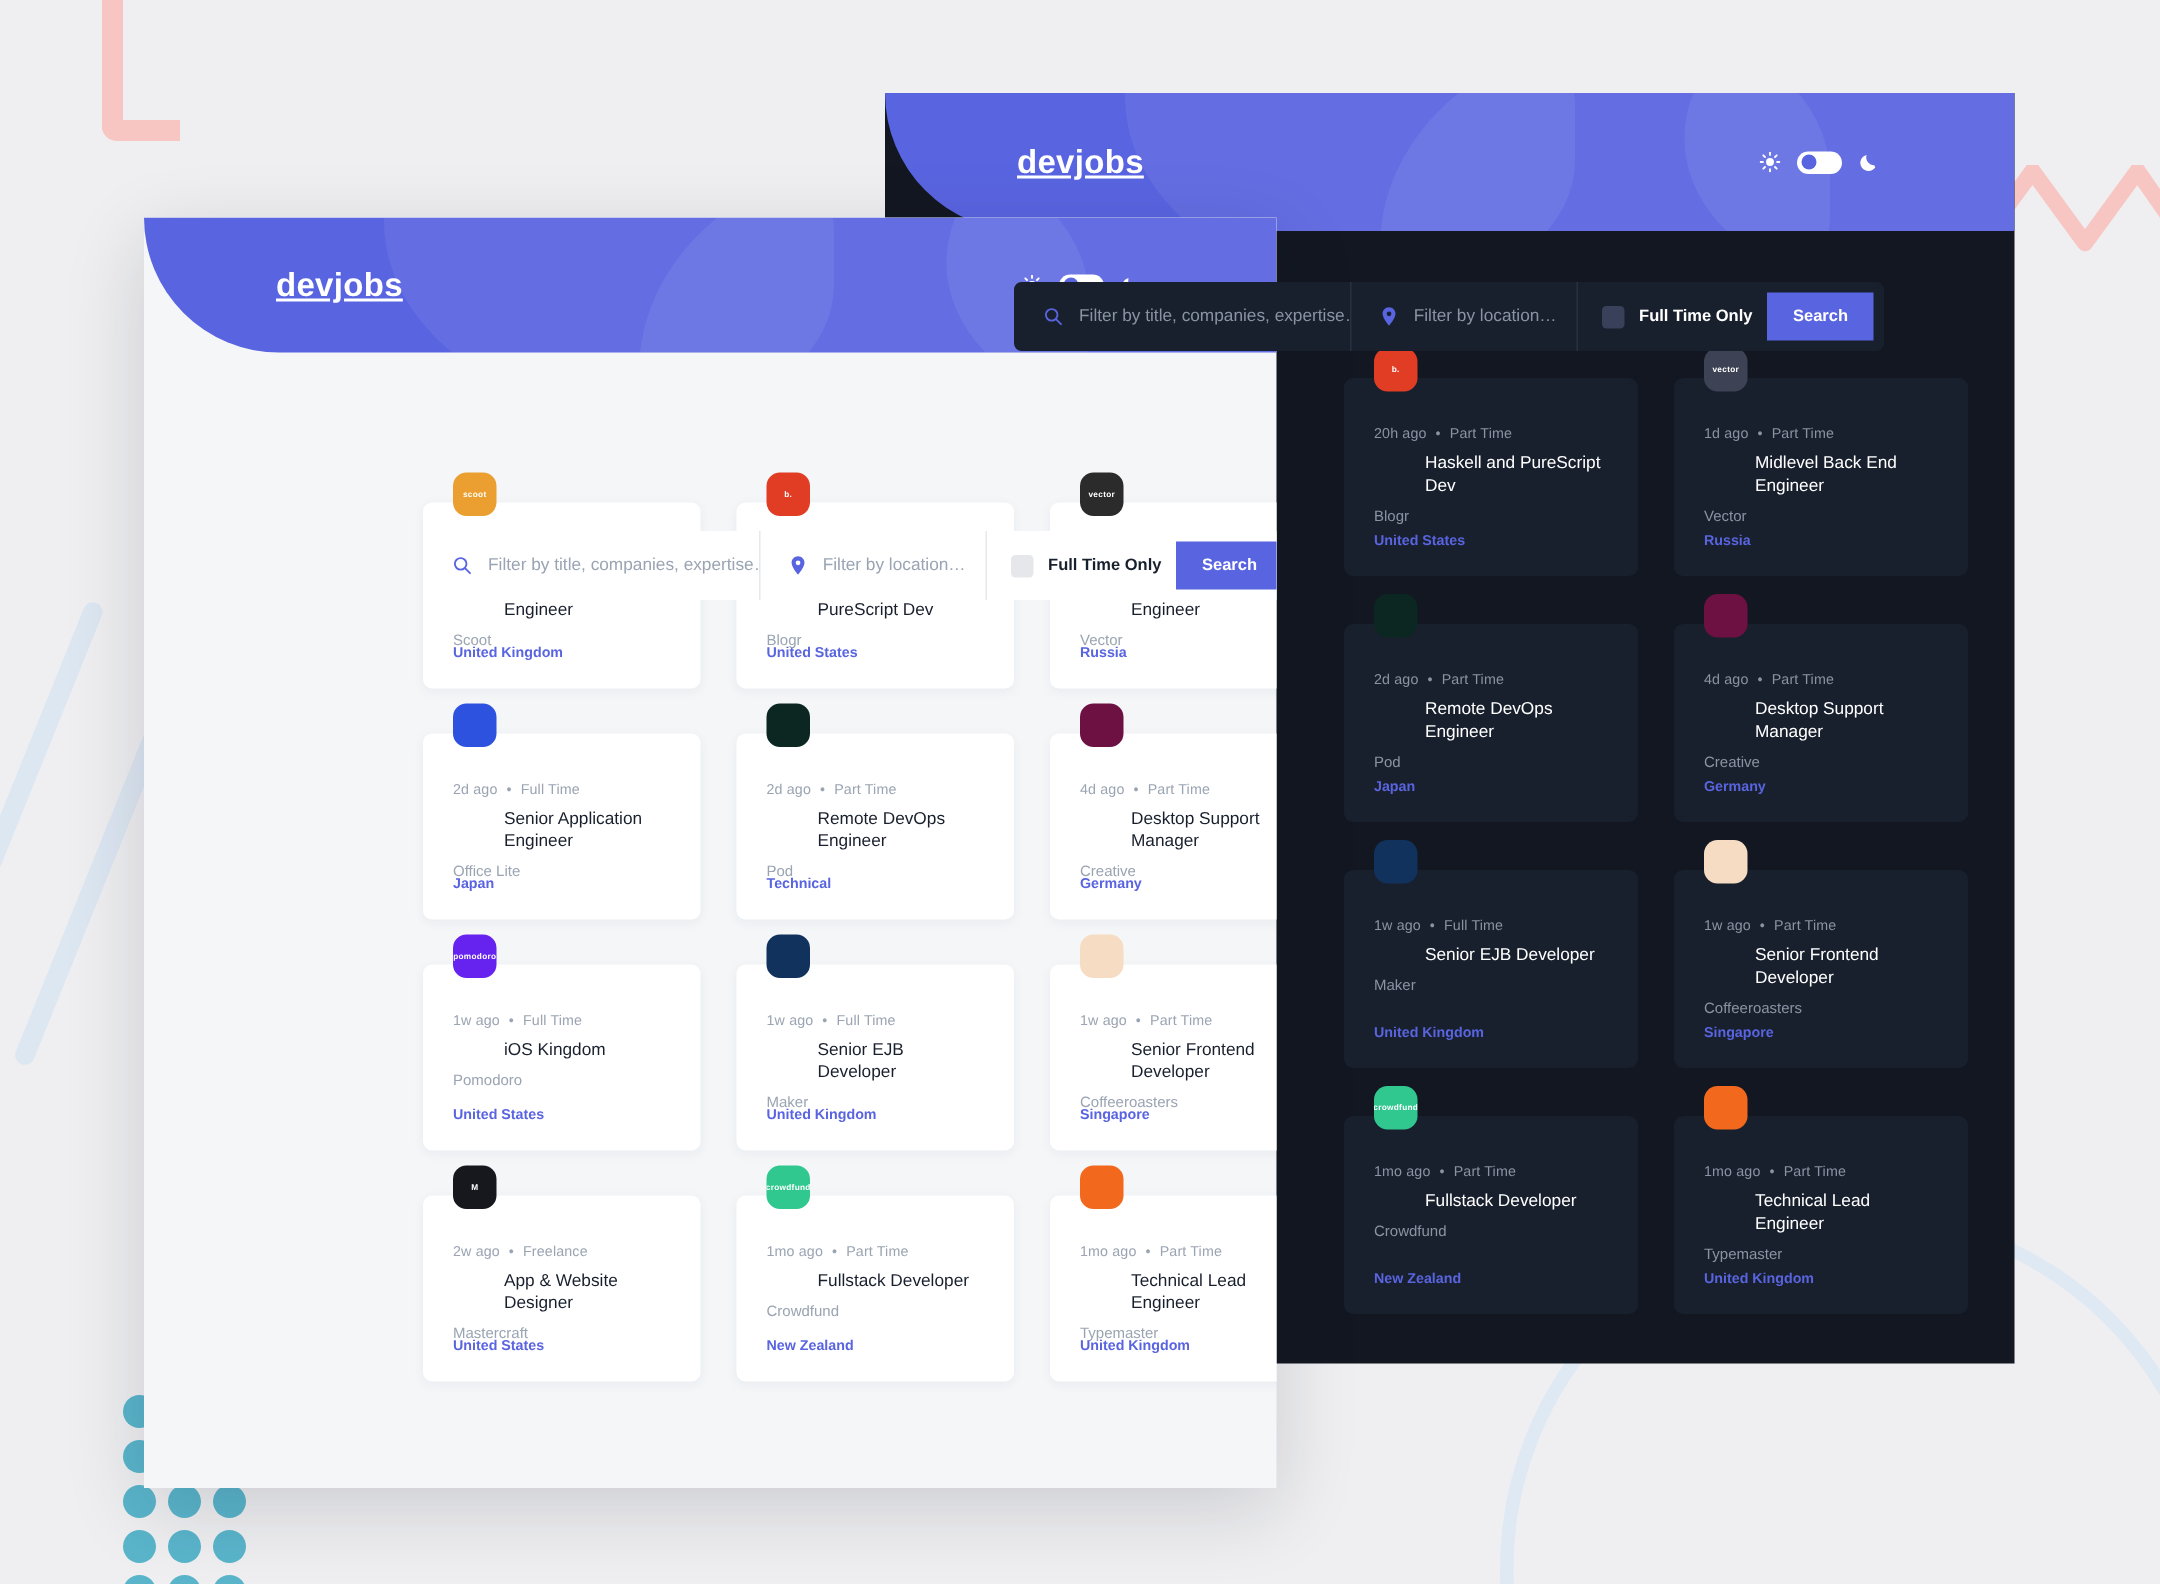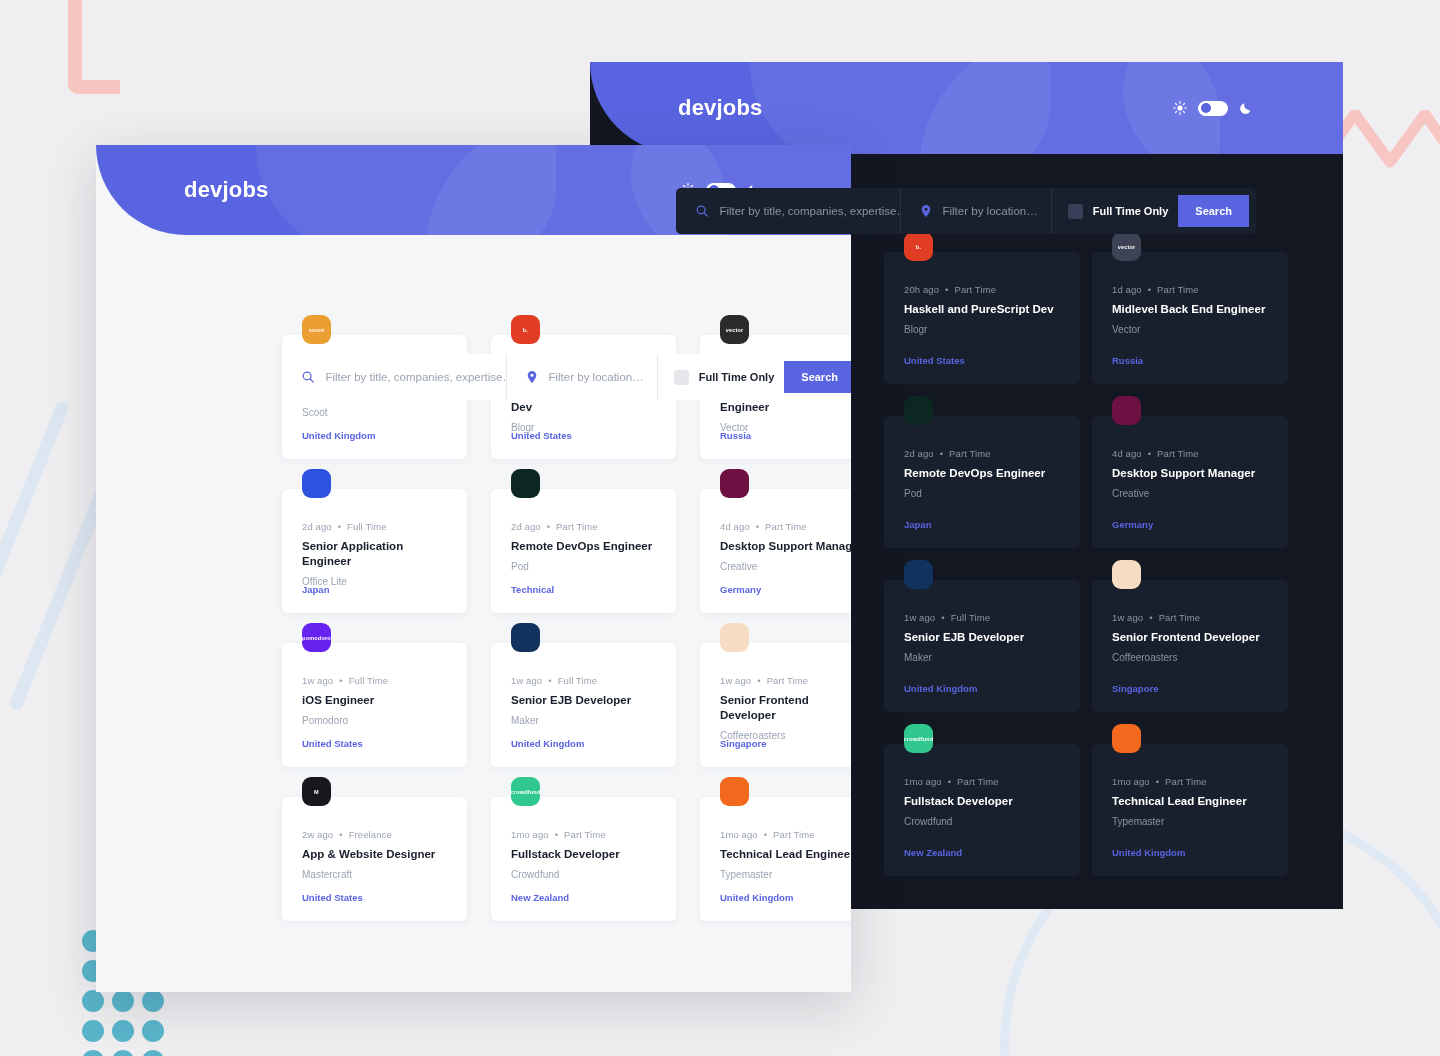"devjobs" .logo { text-decoration: none -> underline }
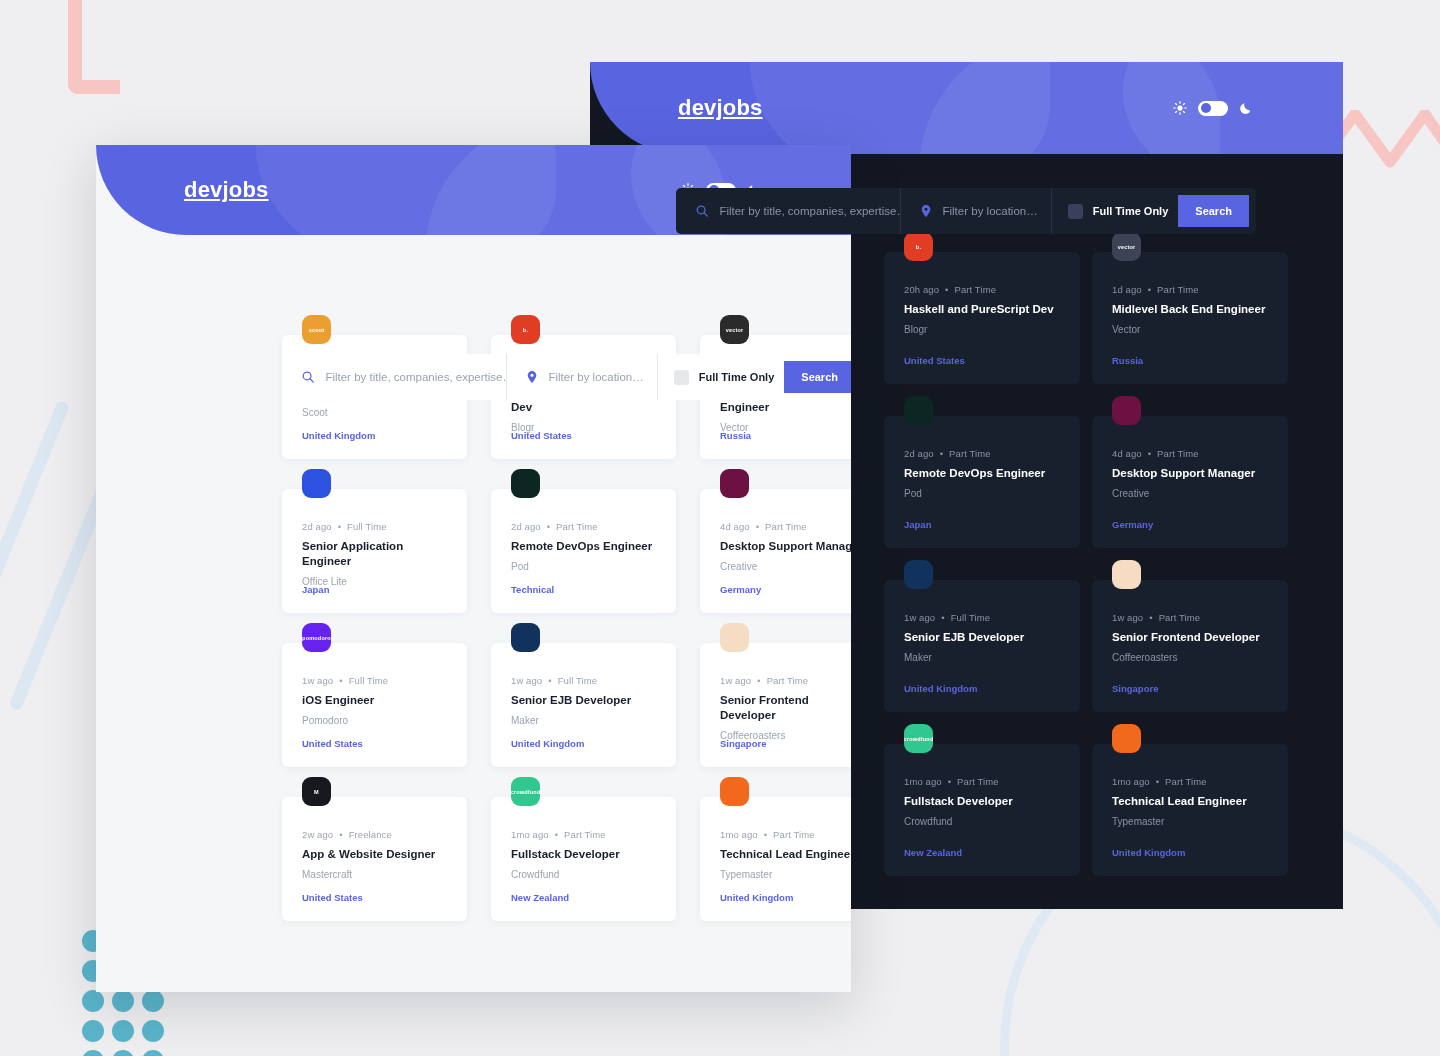"20h ago • Part Time" .panel-dark .grid { gap: 32px 12px -> 32px 24px }
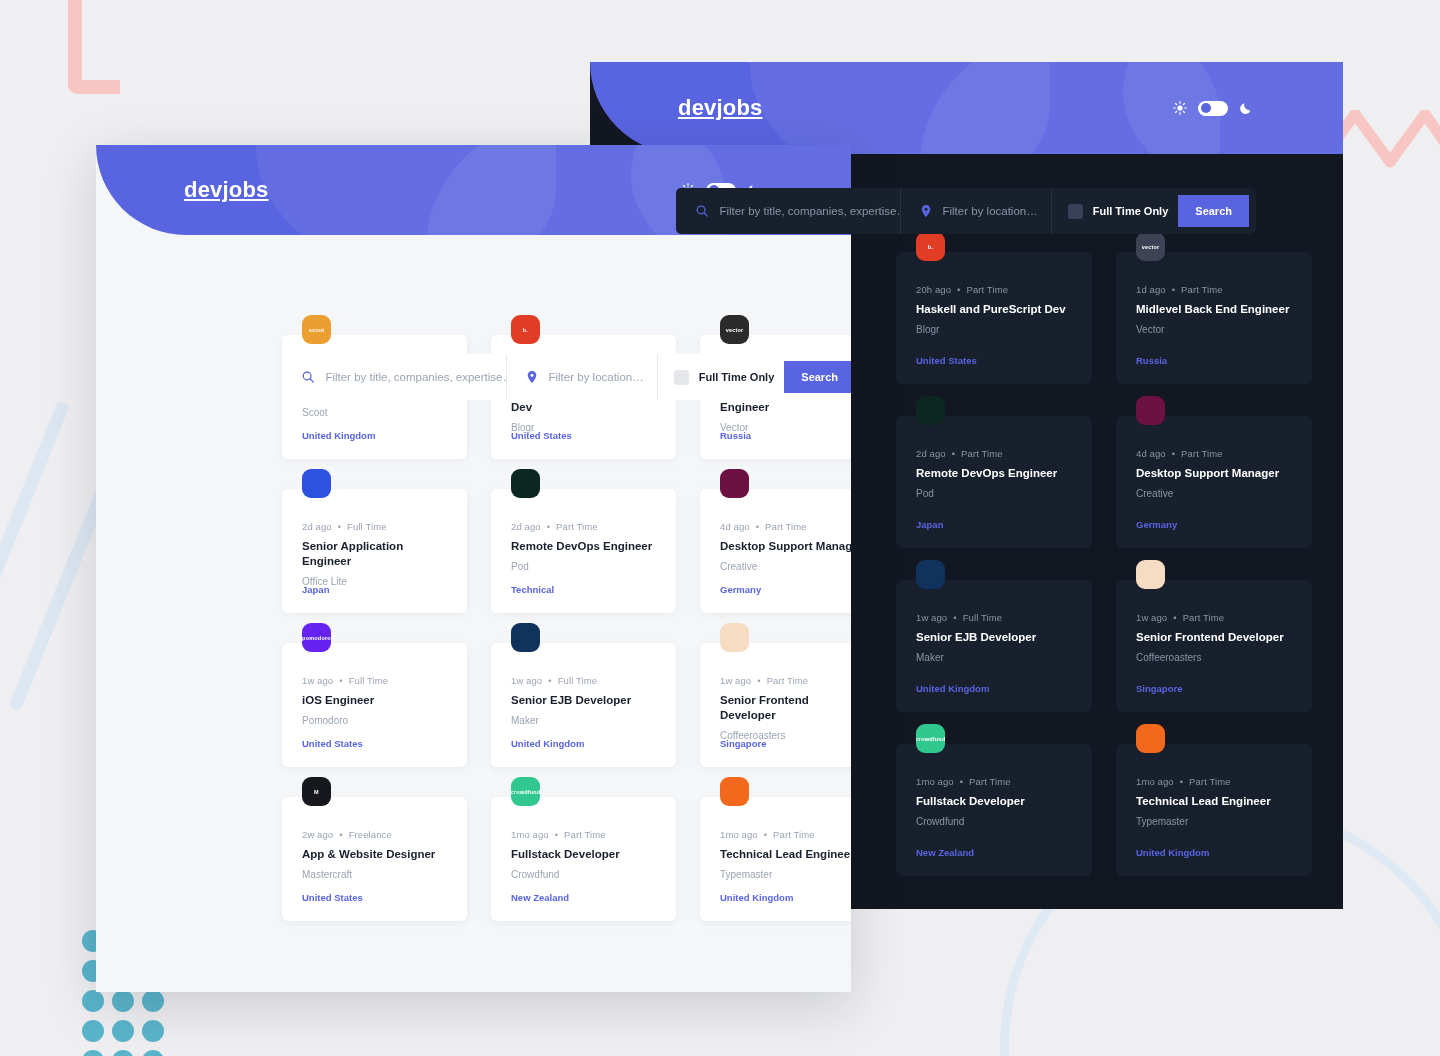"Haskell and PureScript Dev" .card-title { font-weight: 700 -> 400; margin-left: none -> 34px }
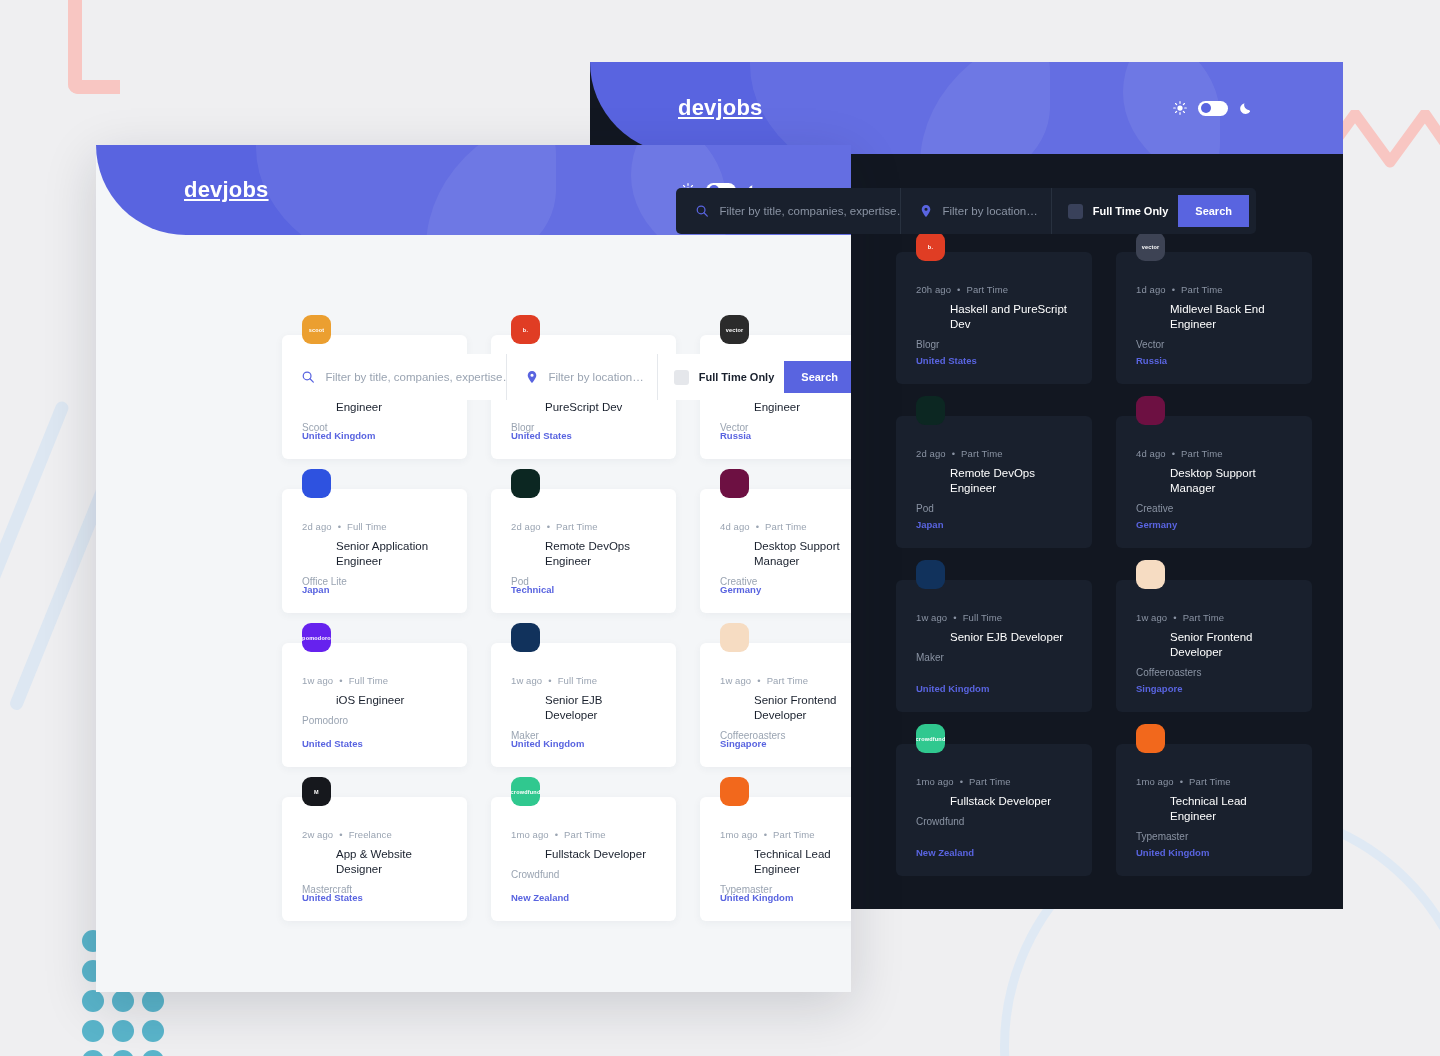"iOS Engineer" div.card-title { text: Engineer -> Kingdom }
